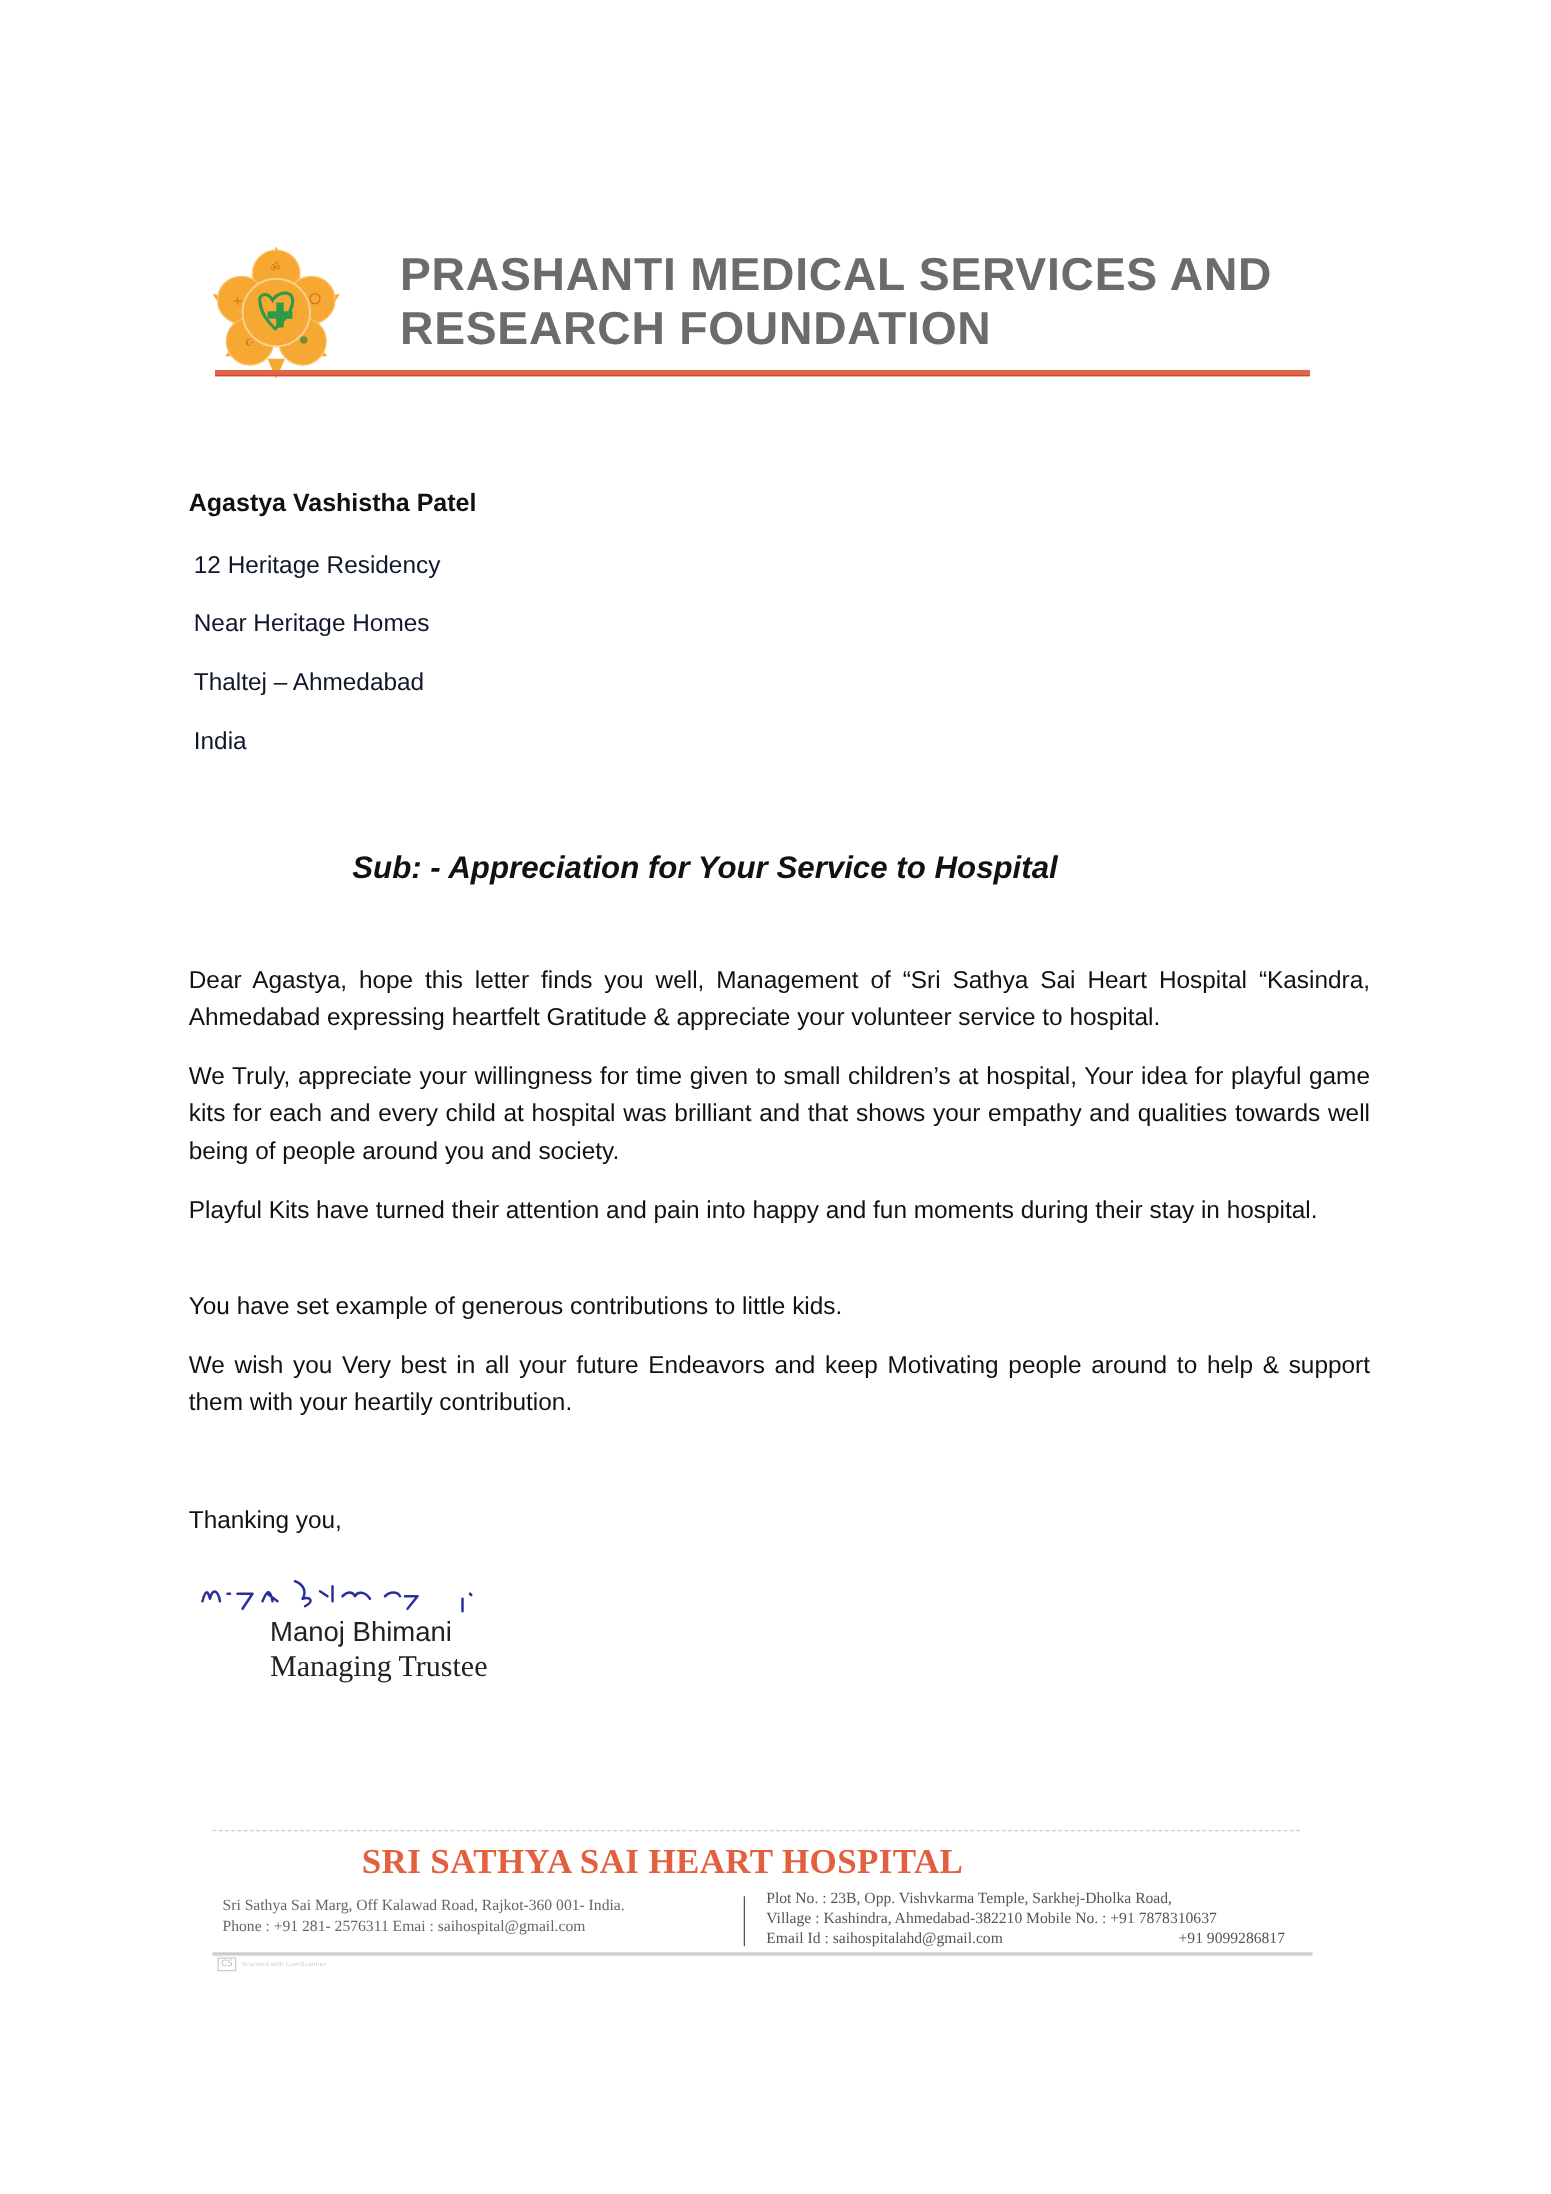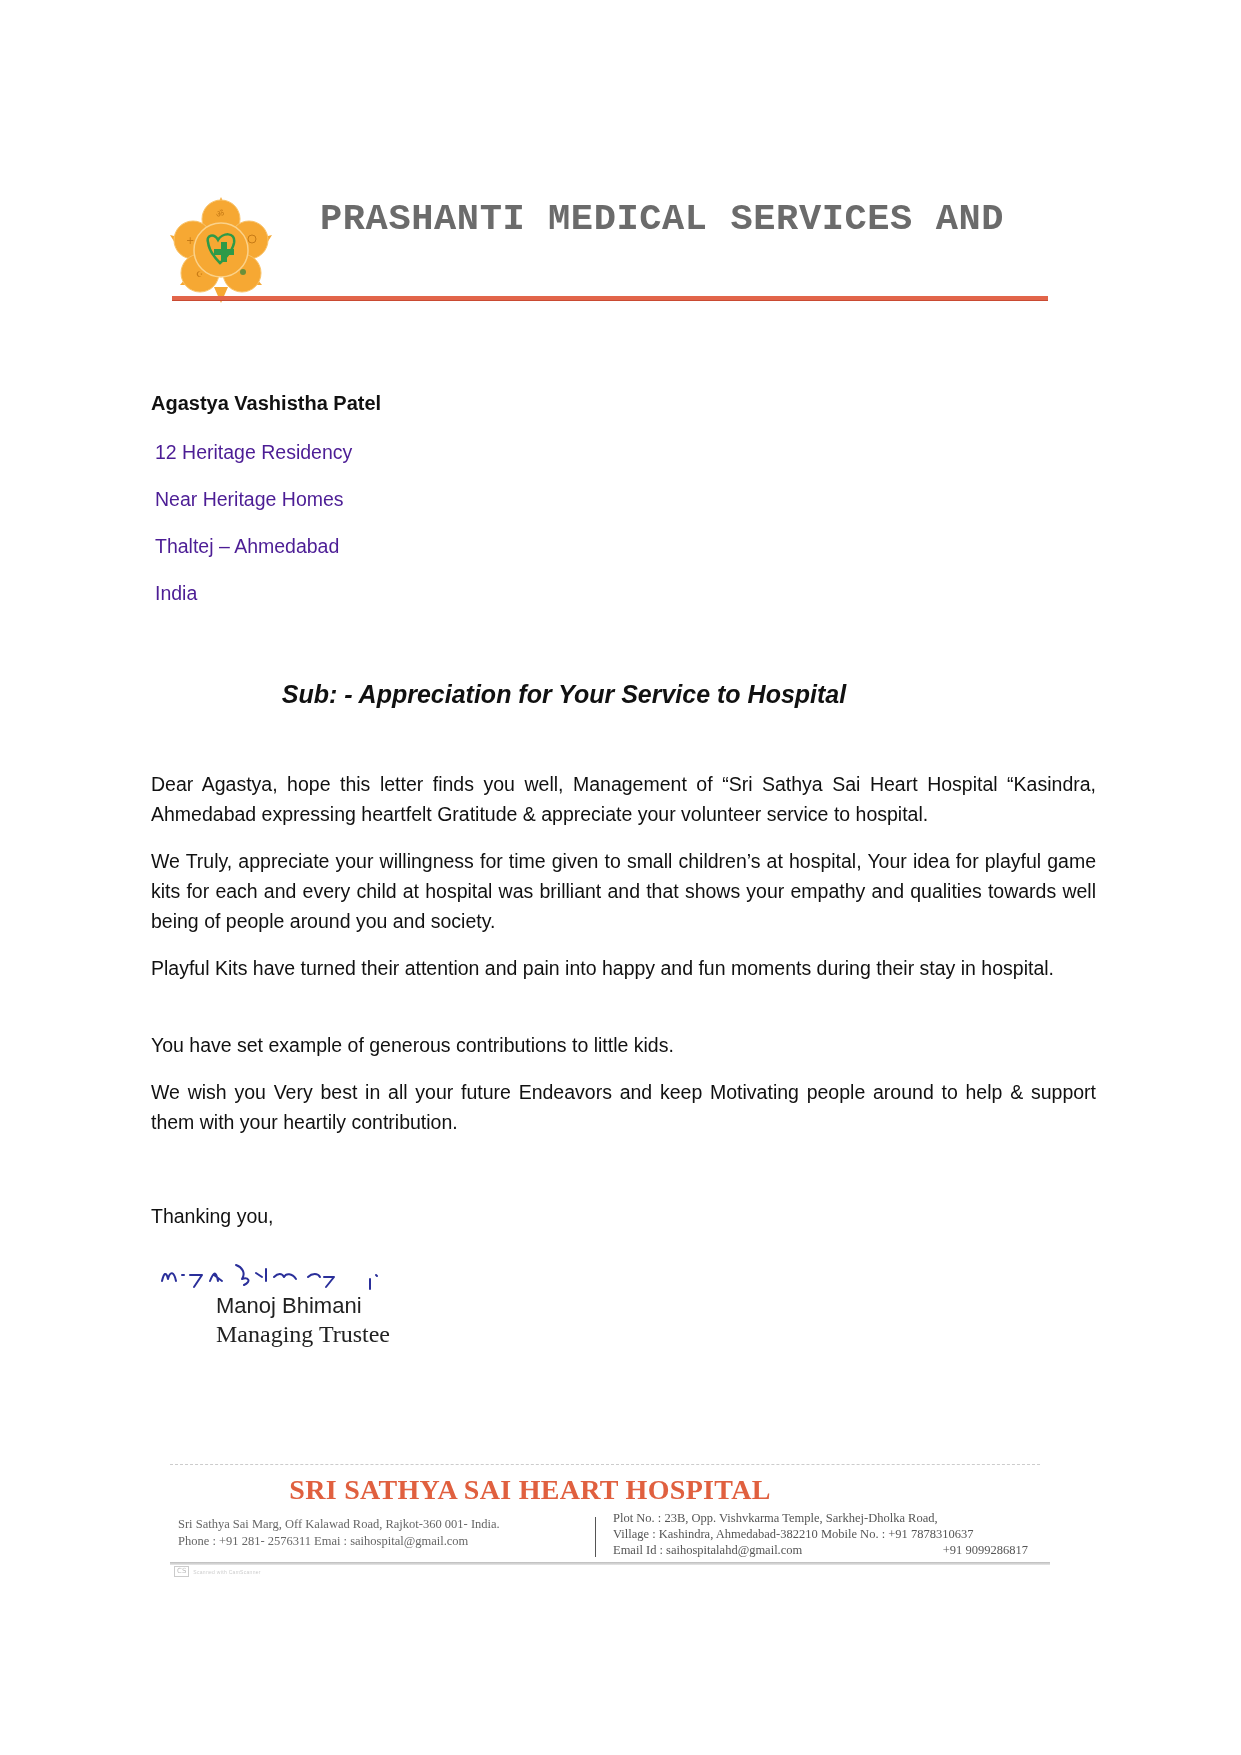"PRASHANTI MEDICAL SERVICES AND" .org-name { font-family: Liberation Mono, monospace -> Liberation Sans, sans-serif }
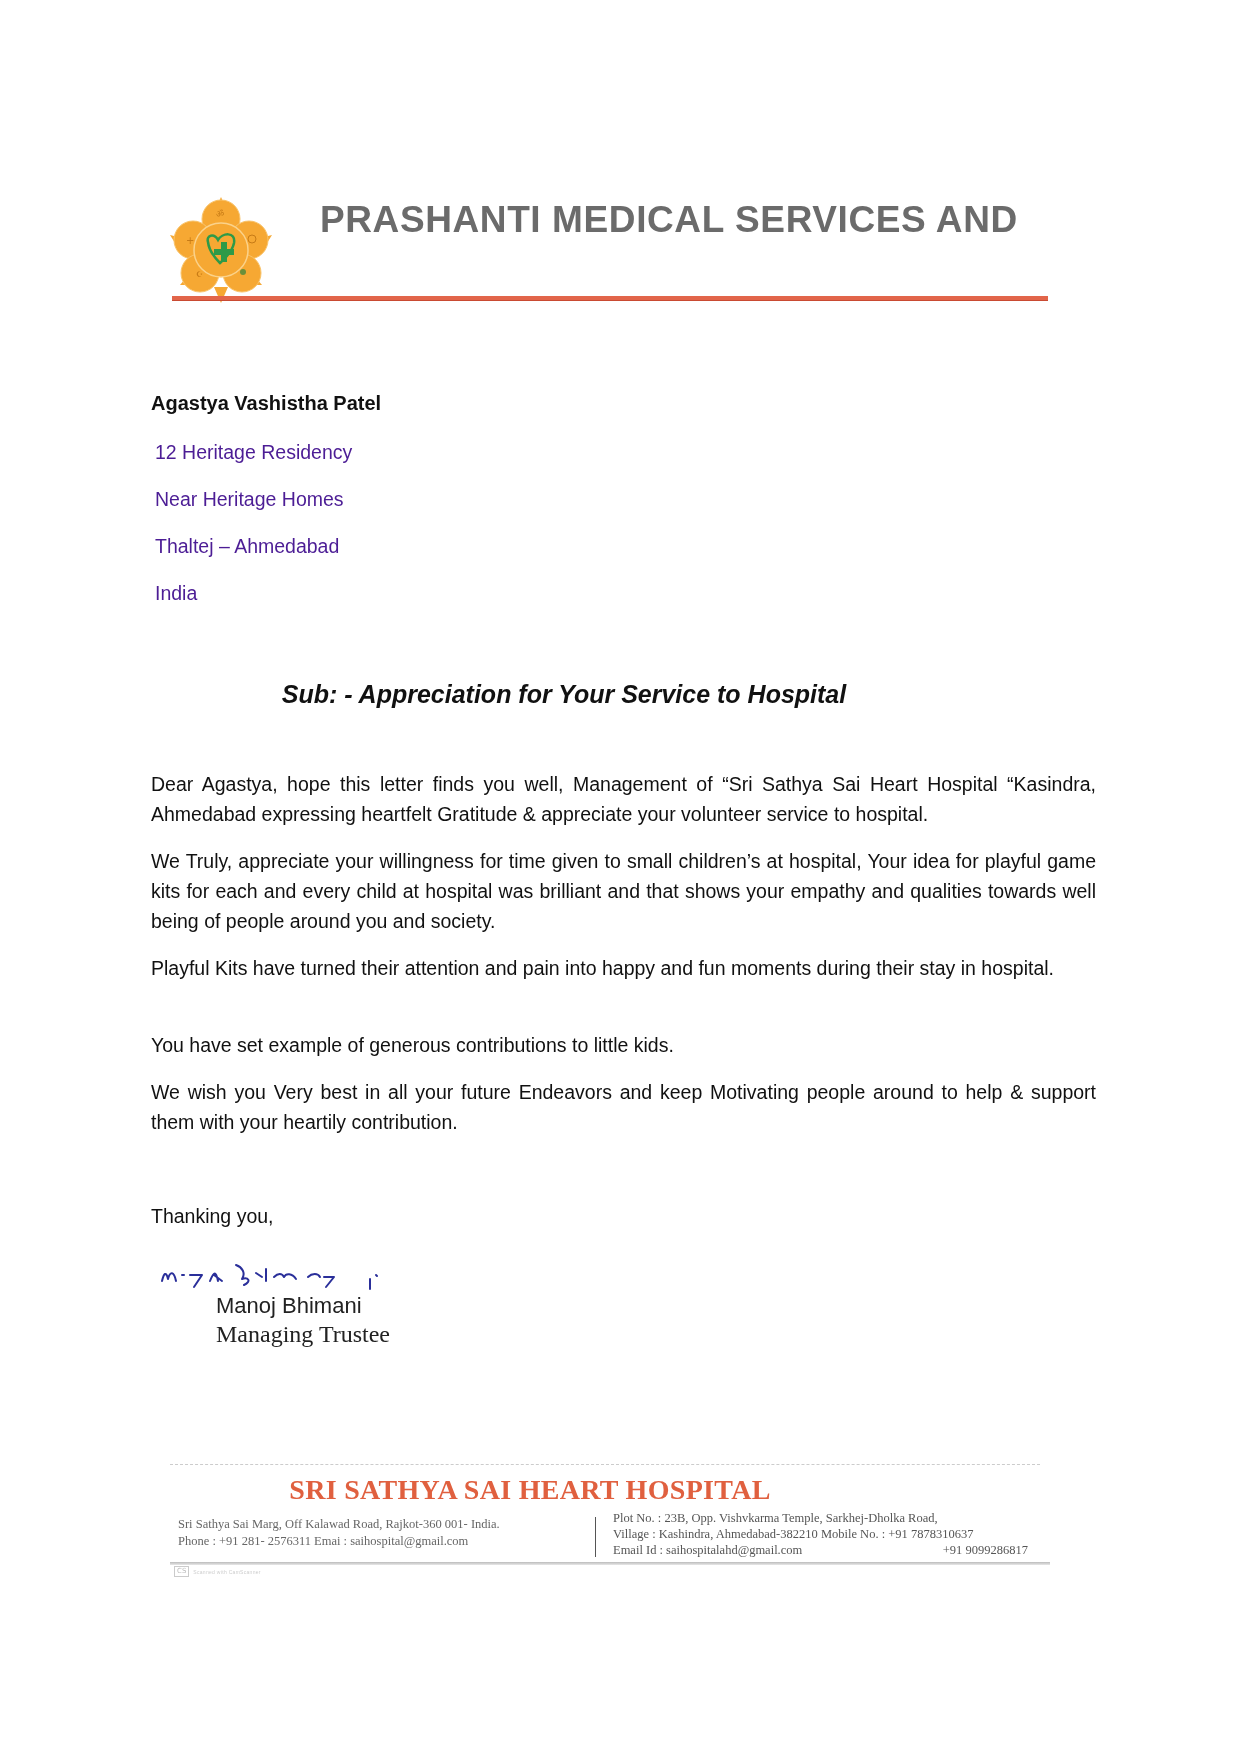"RESEARCH FOUNDATION" div { html: none -> <div>RESEARCH FOUNDATION</div> }
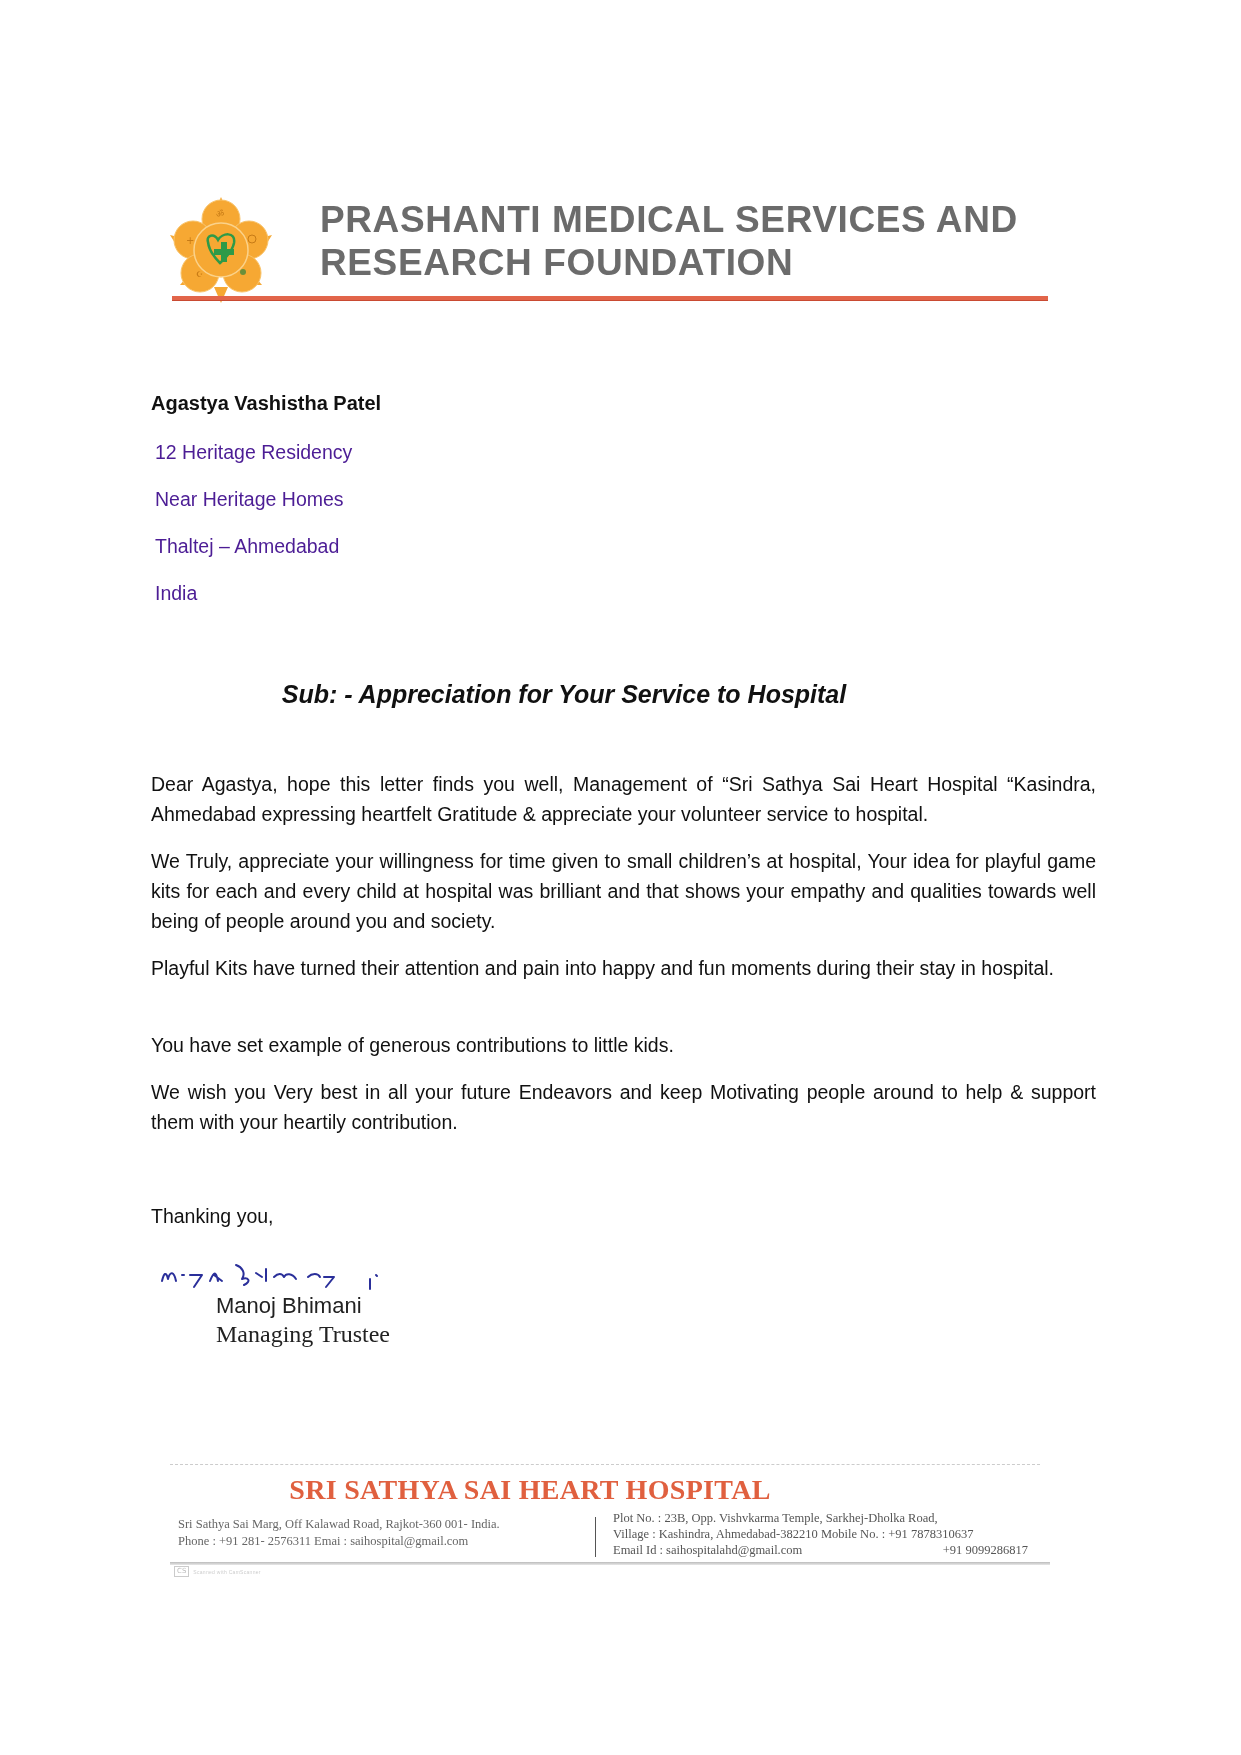"12 Heritage Residency" .address-line { color: #4c1d95 -> #0f172a }
